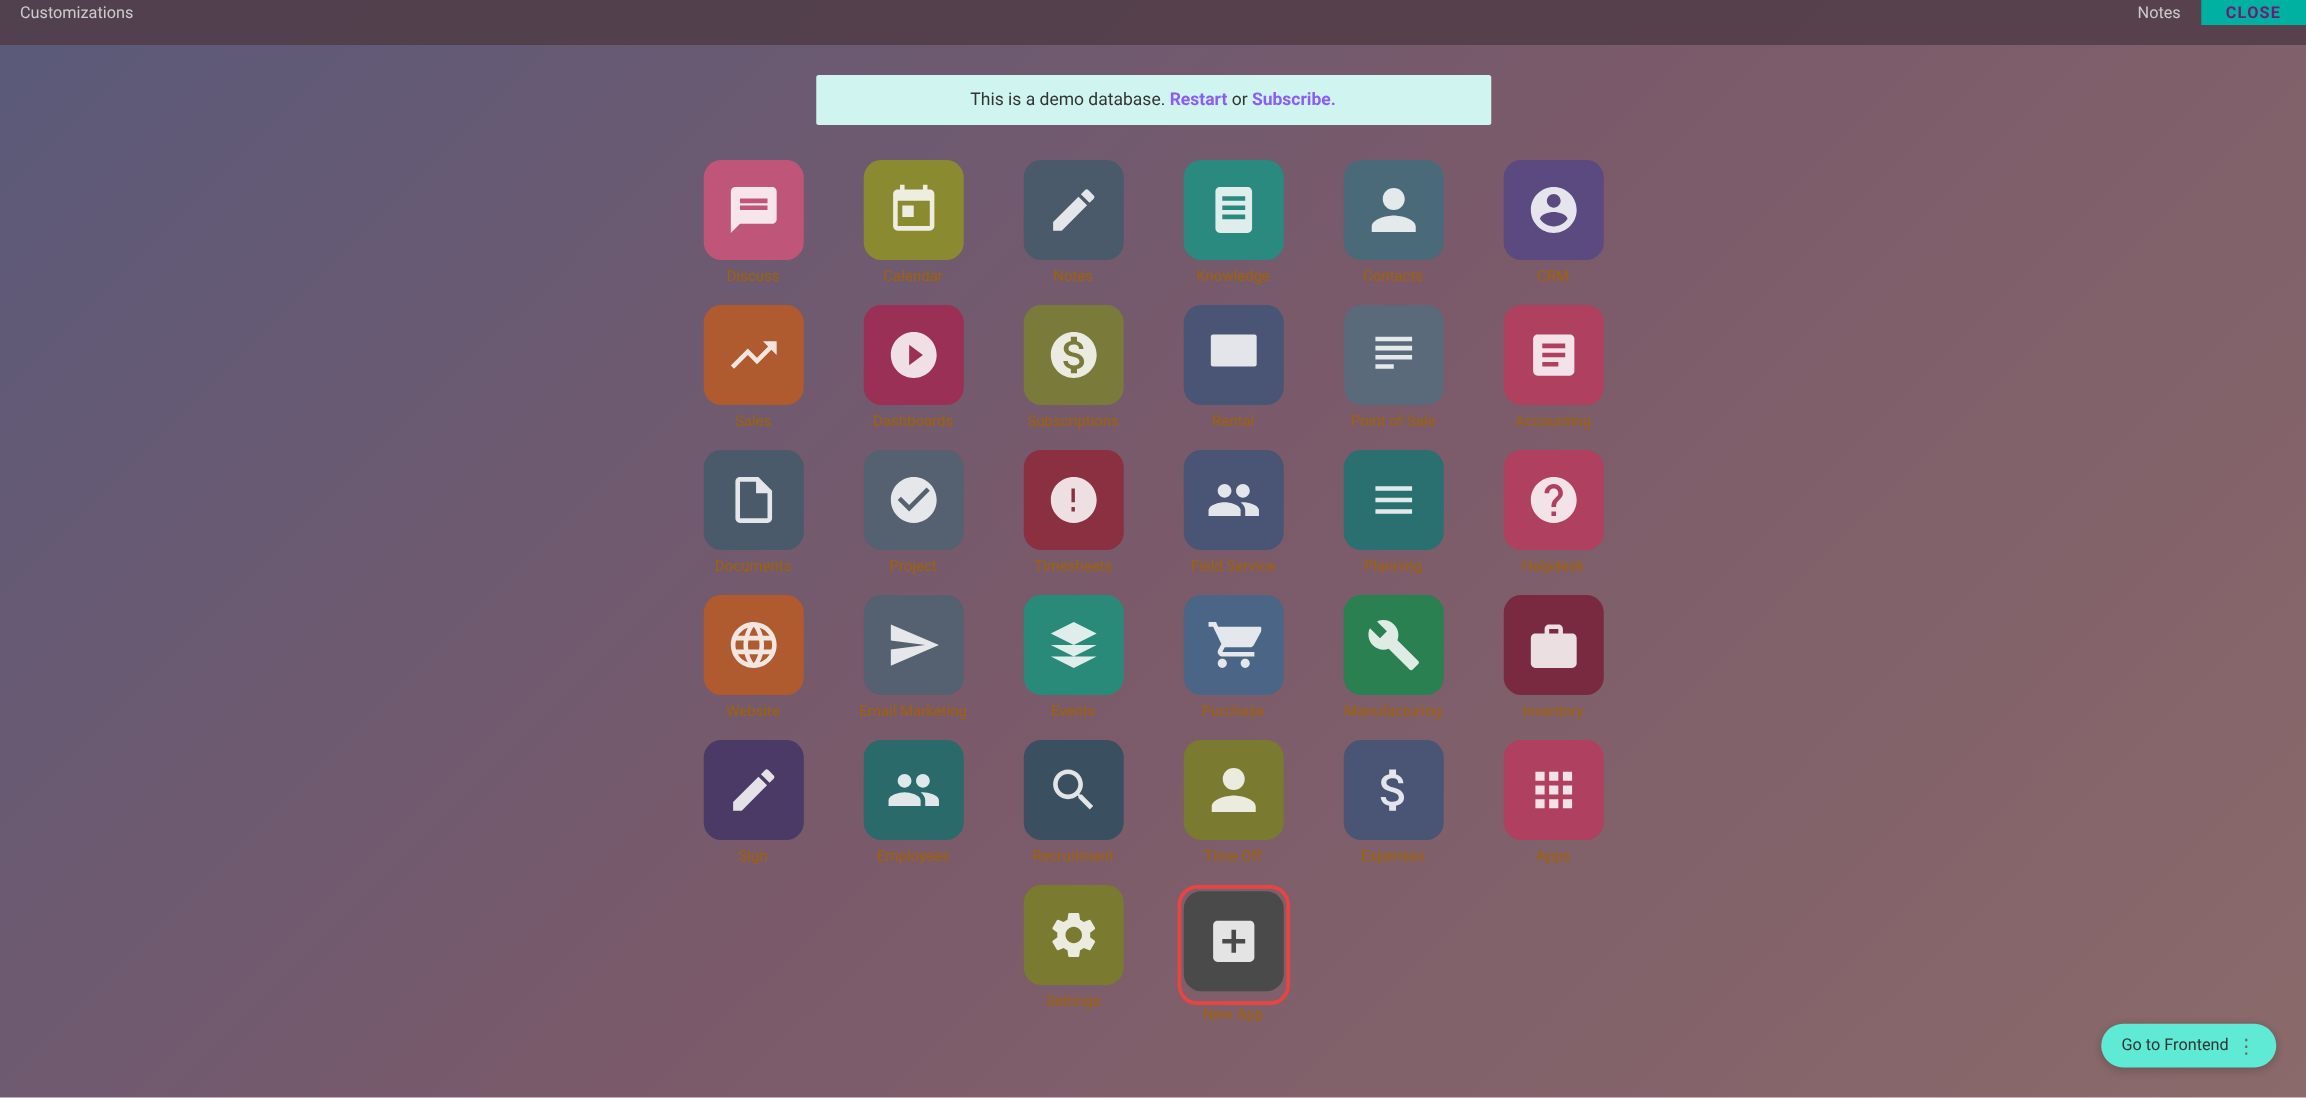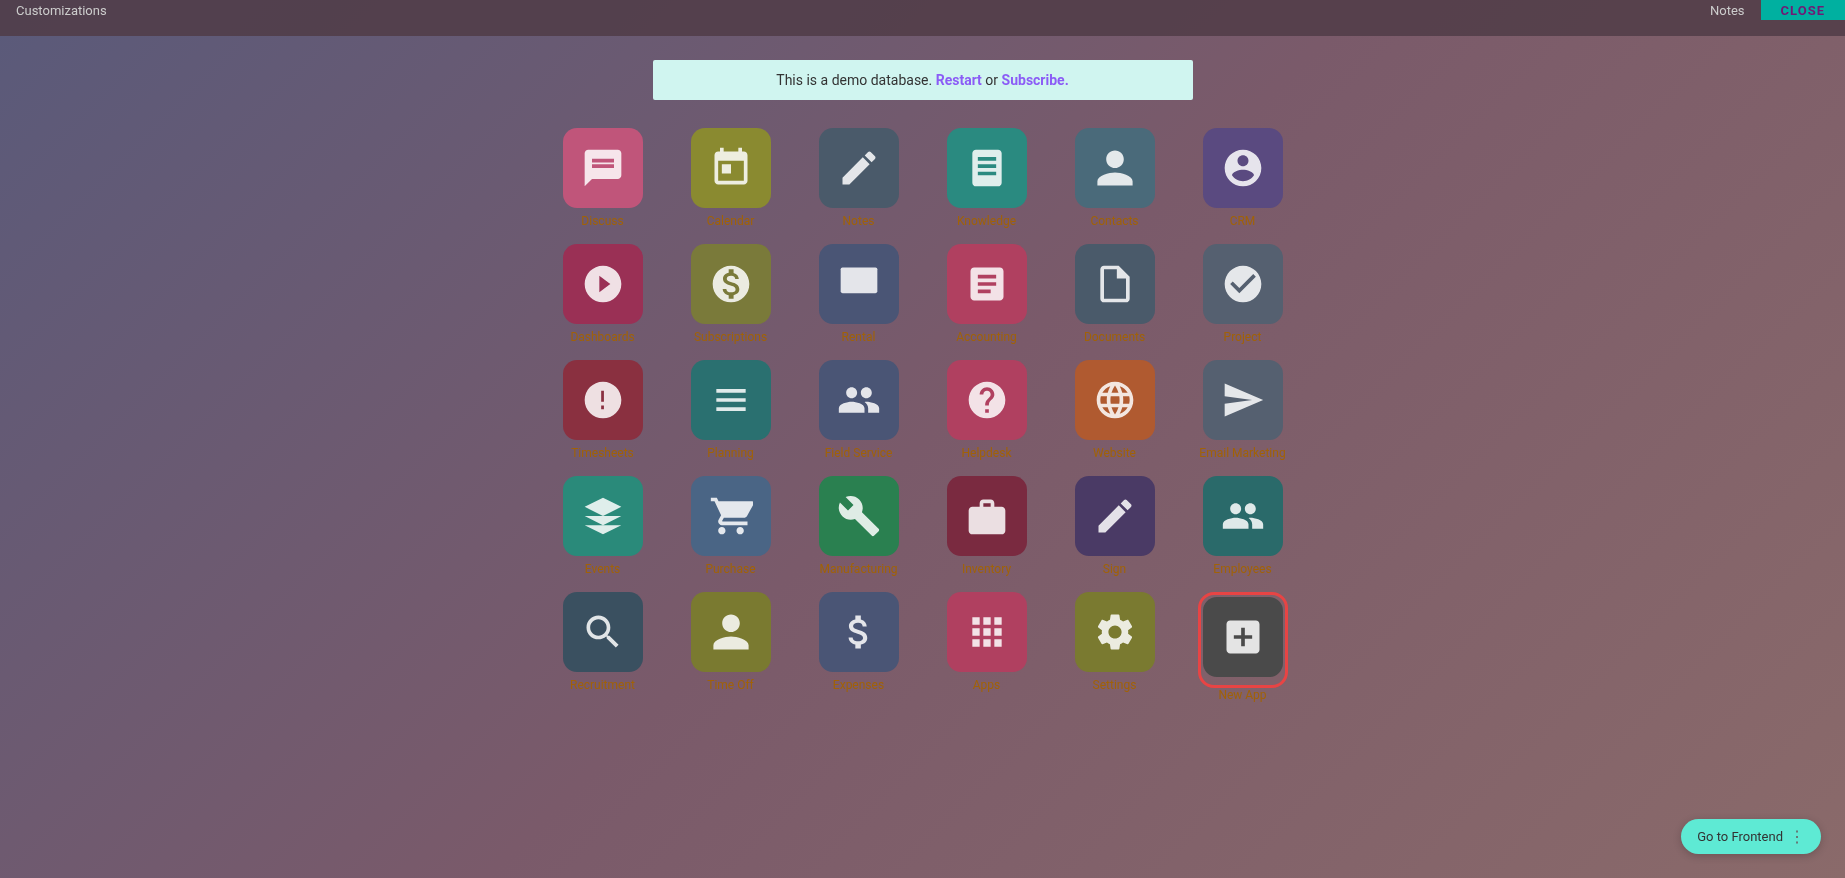"Sales" div.app-item { html: none -> <div> <div> <svg> <path></path> </svg> </div> <span>Sales</span> </div> }
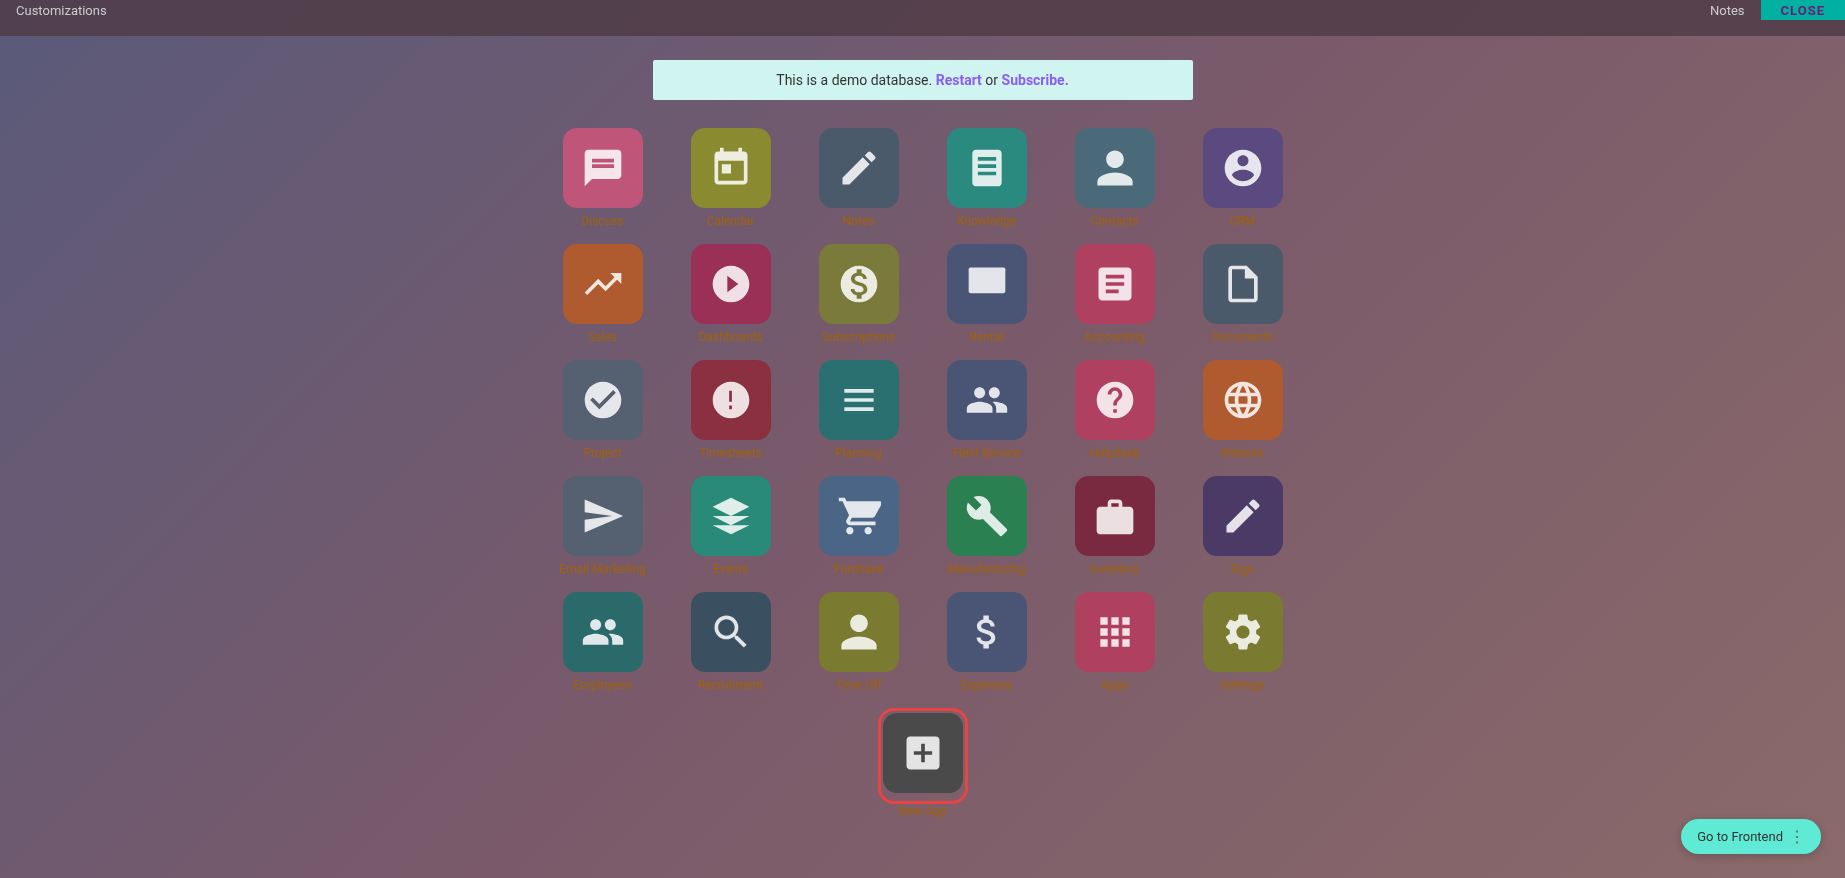"Point of Sale" div.app-item { html: none -> <div> <div> <svg> <path></path> </svg> </div> <span>Point of Sale</span> </div> }
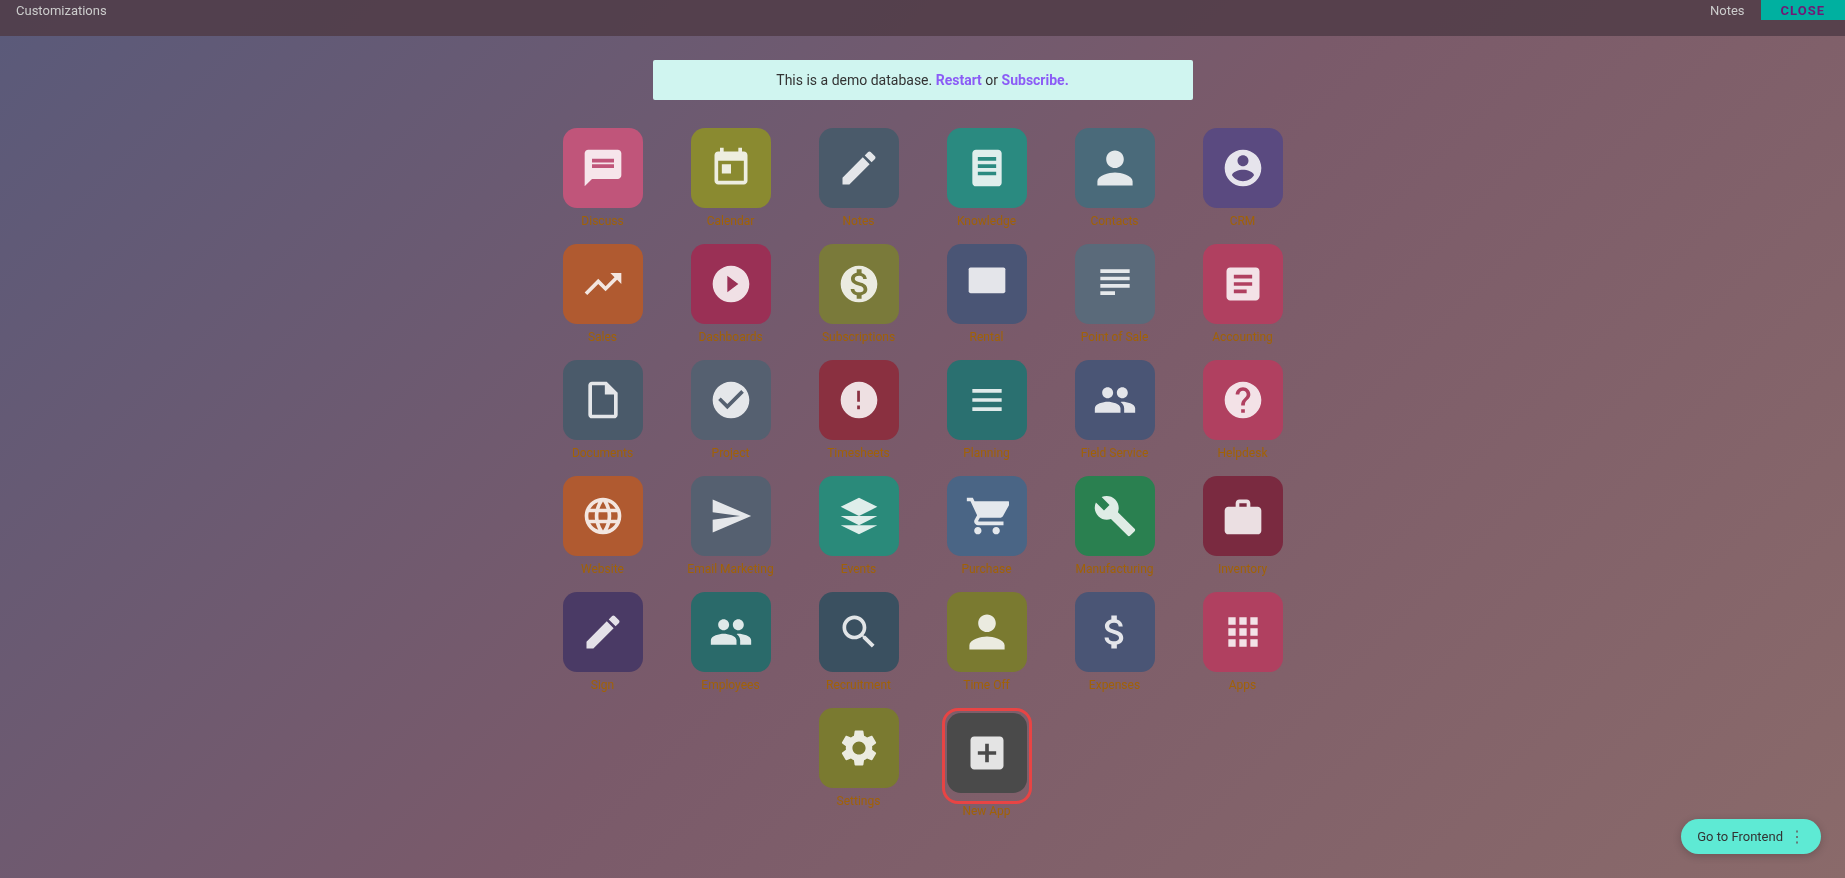"Planning" div.app-item { order: before "Field Service" -> after "Field Service" }
